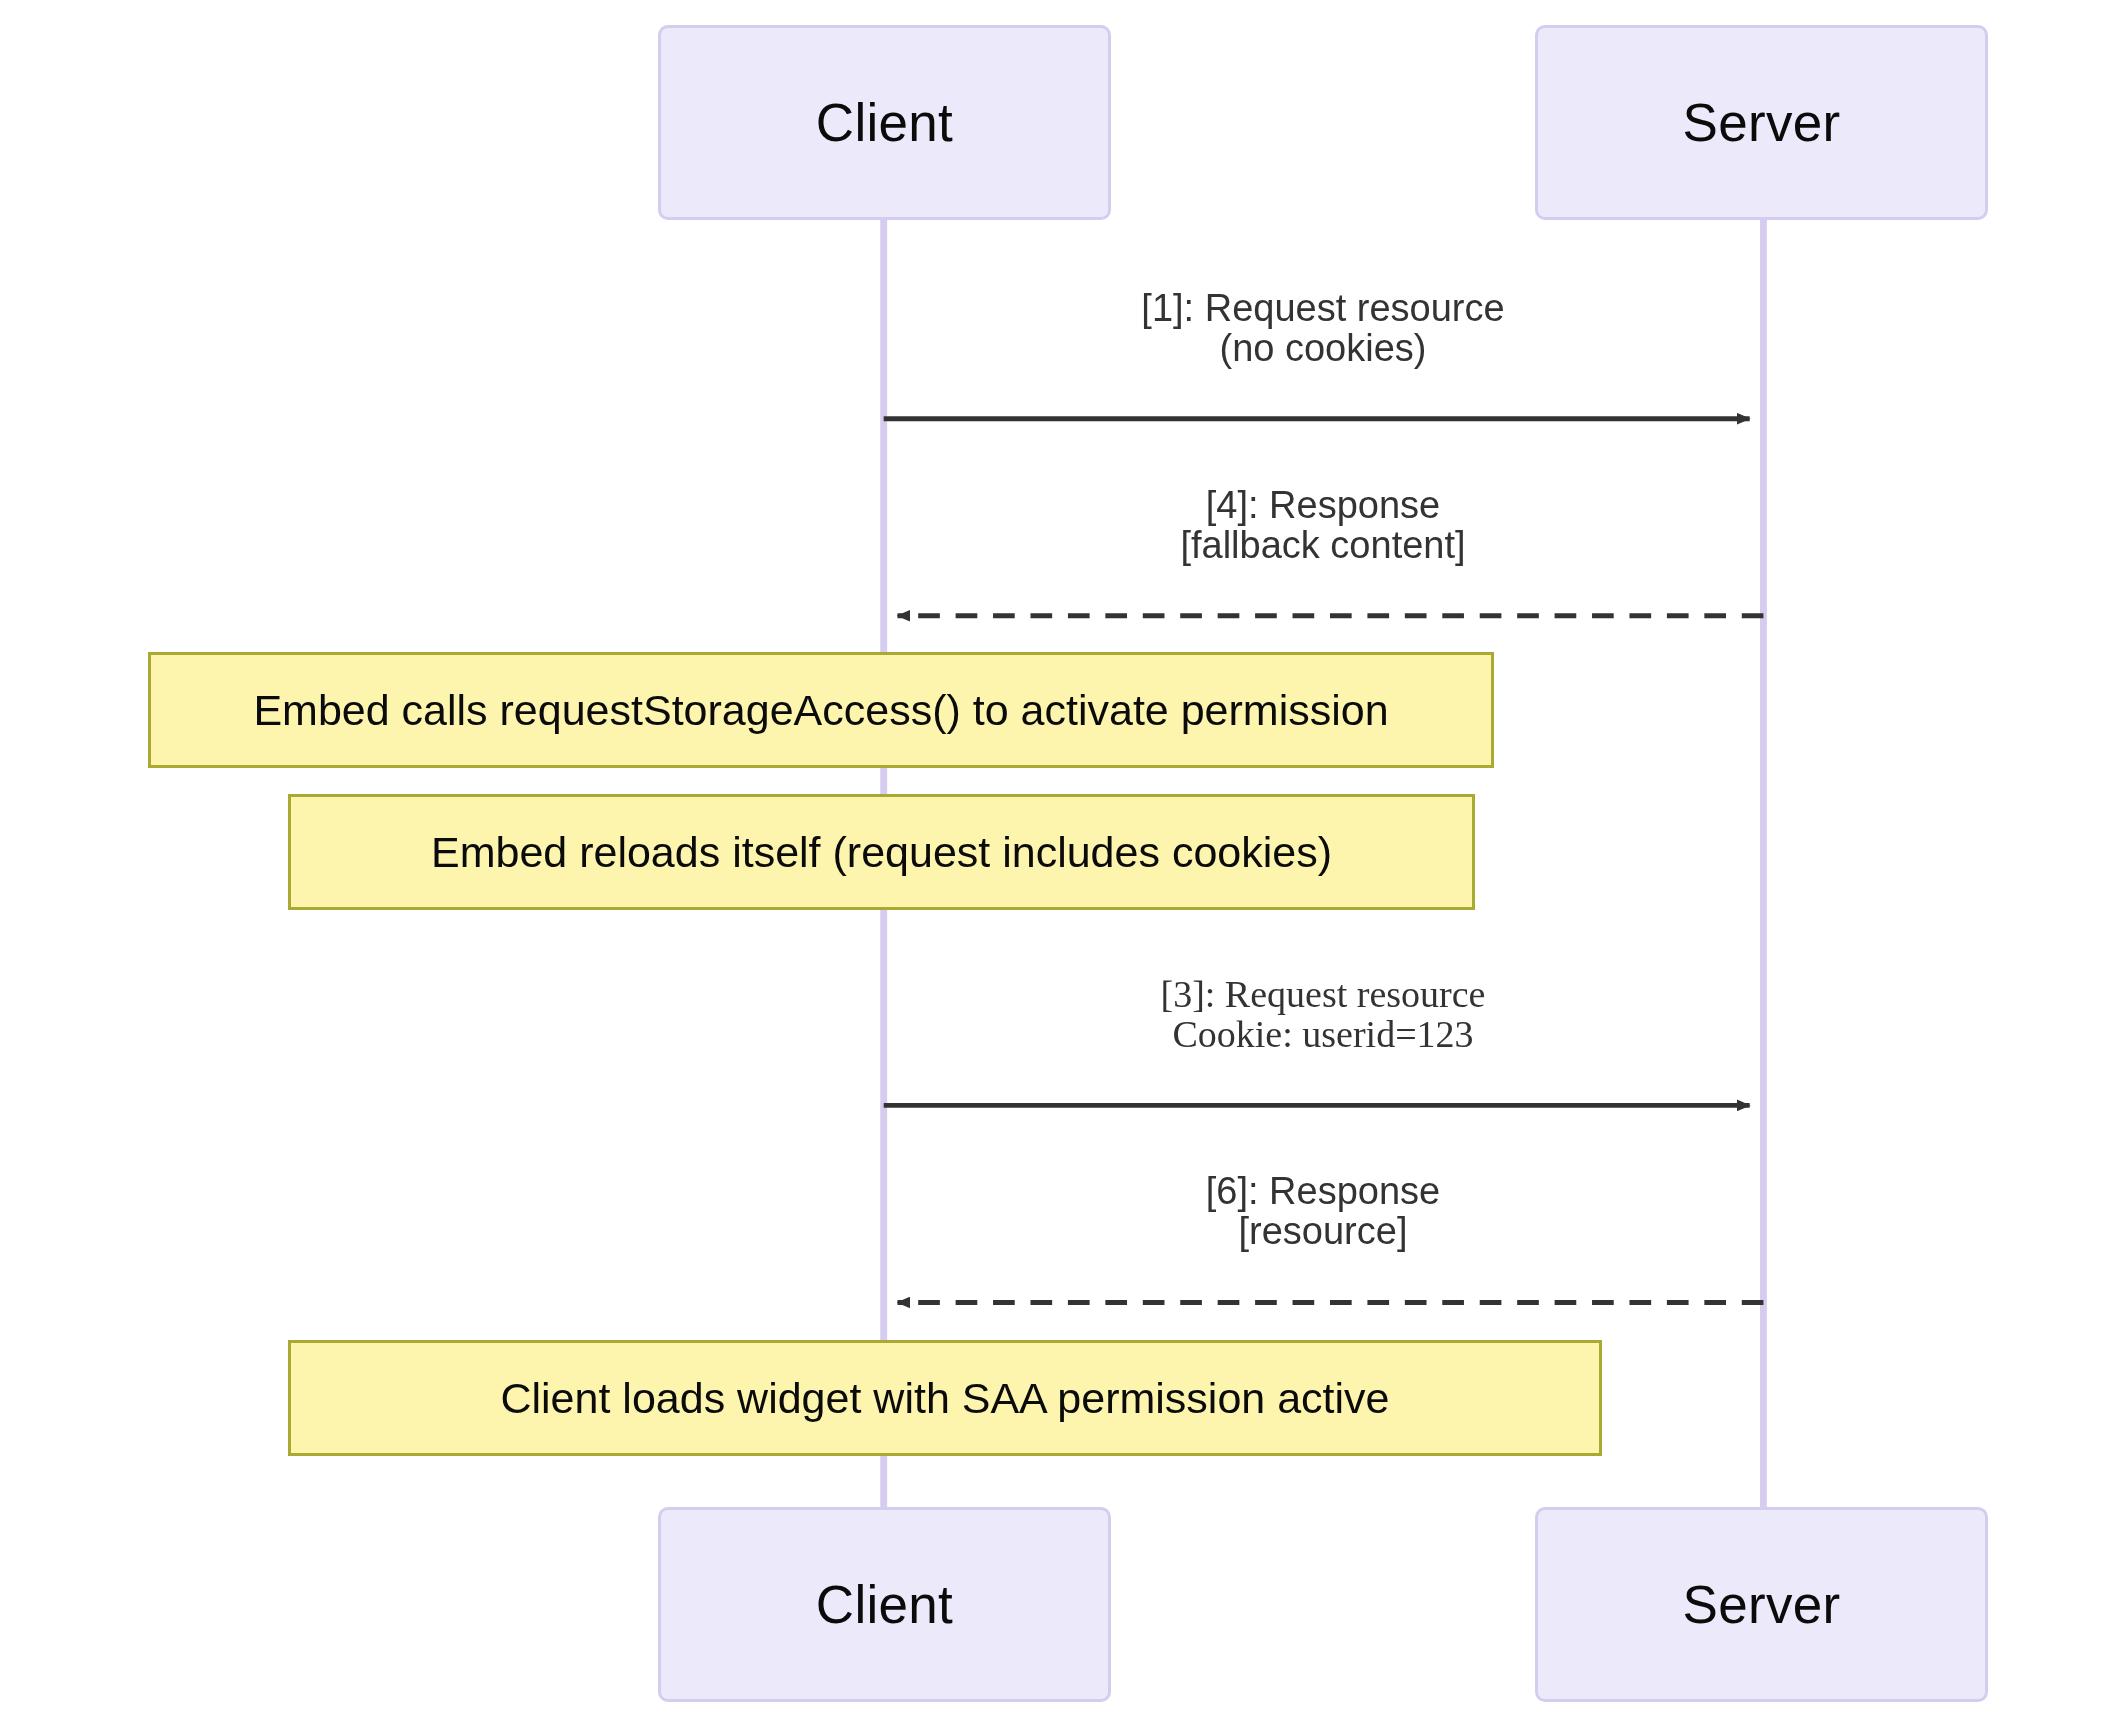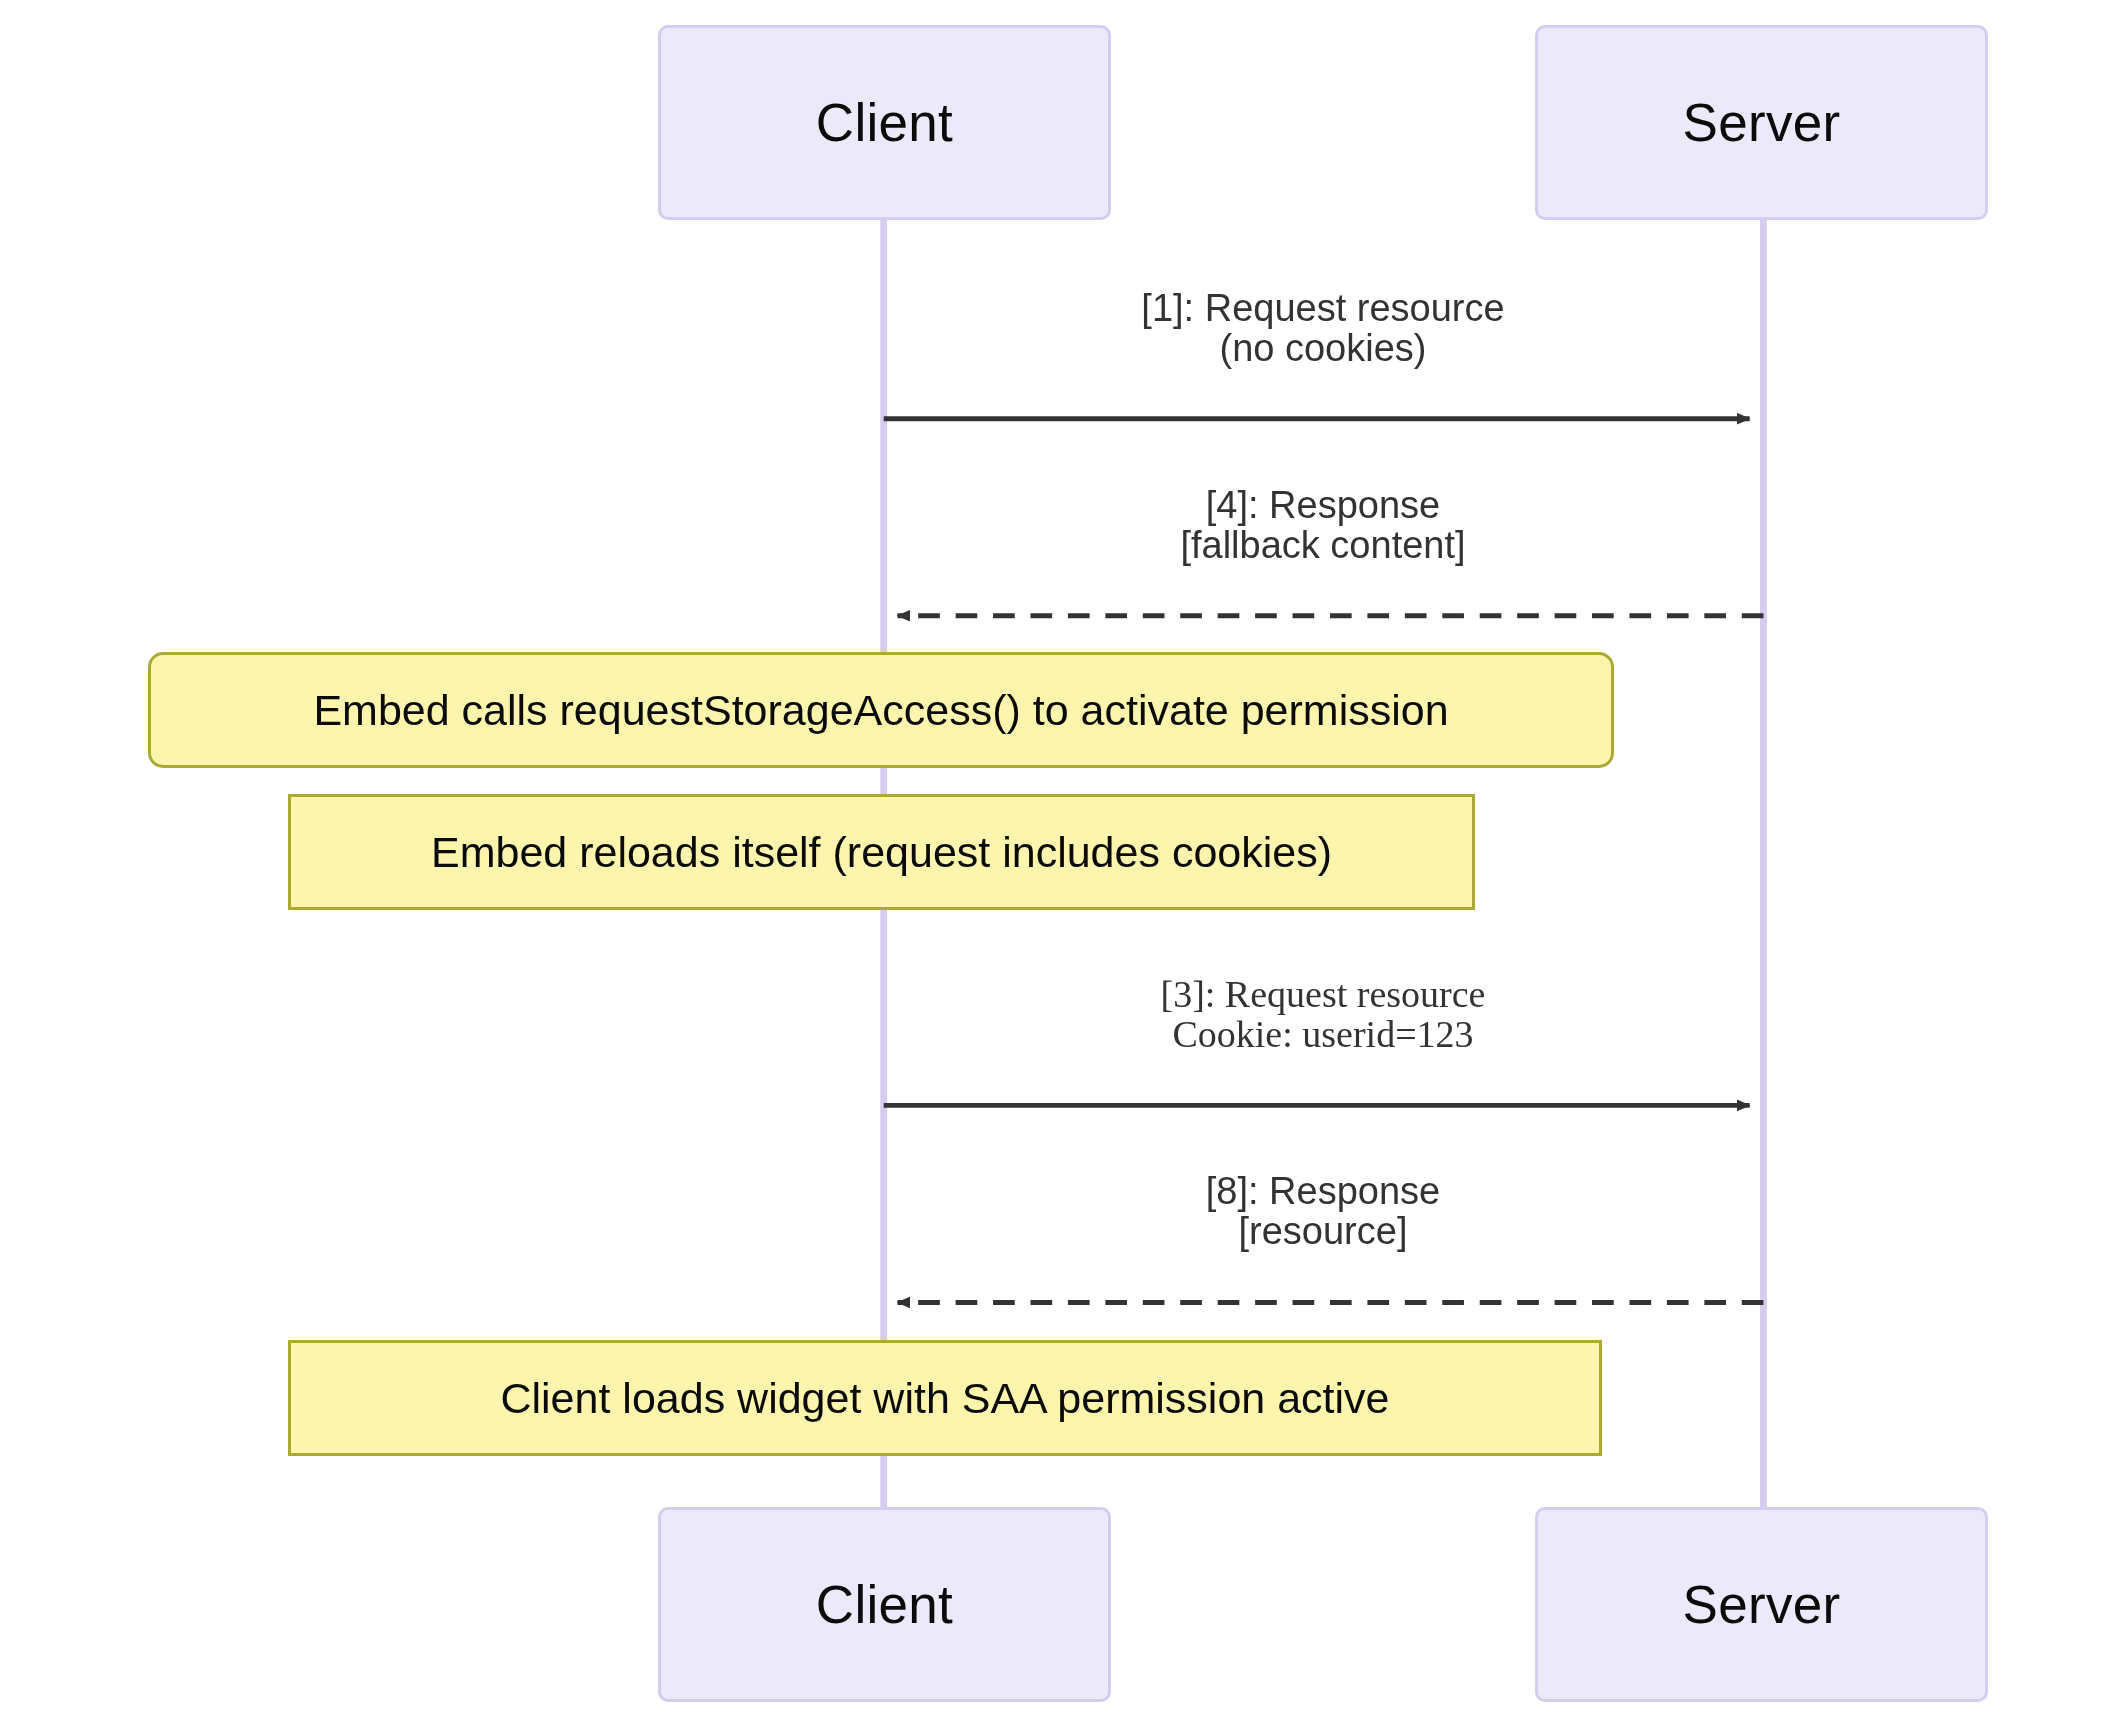"Embed calls requestStorageAccess() to" div.note-box { border-radius: 15px -> none; width: 1466px -> 1346px }
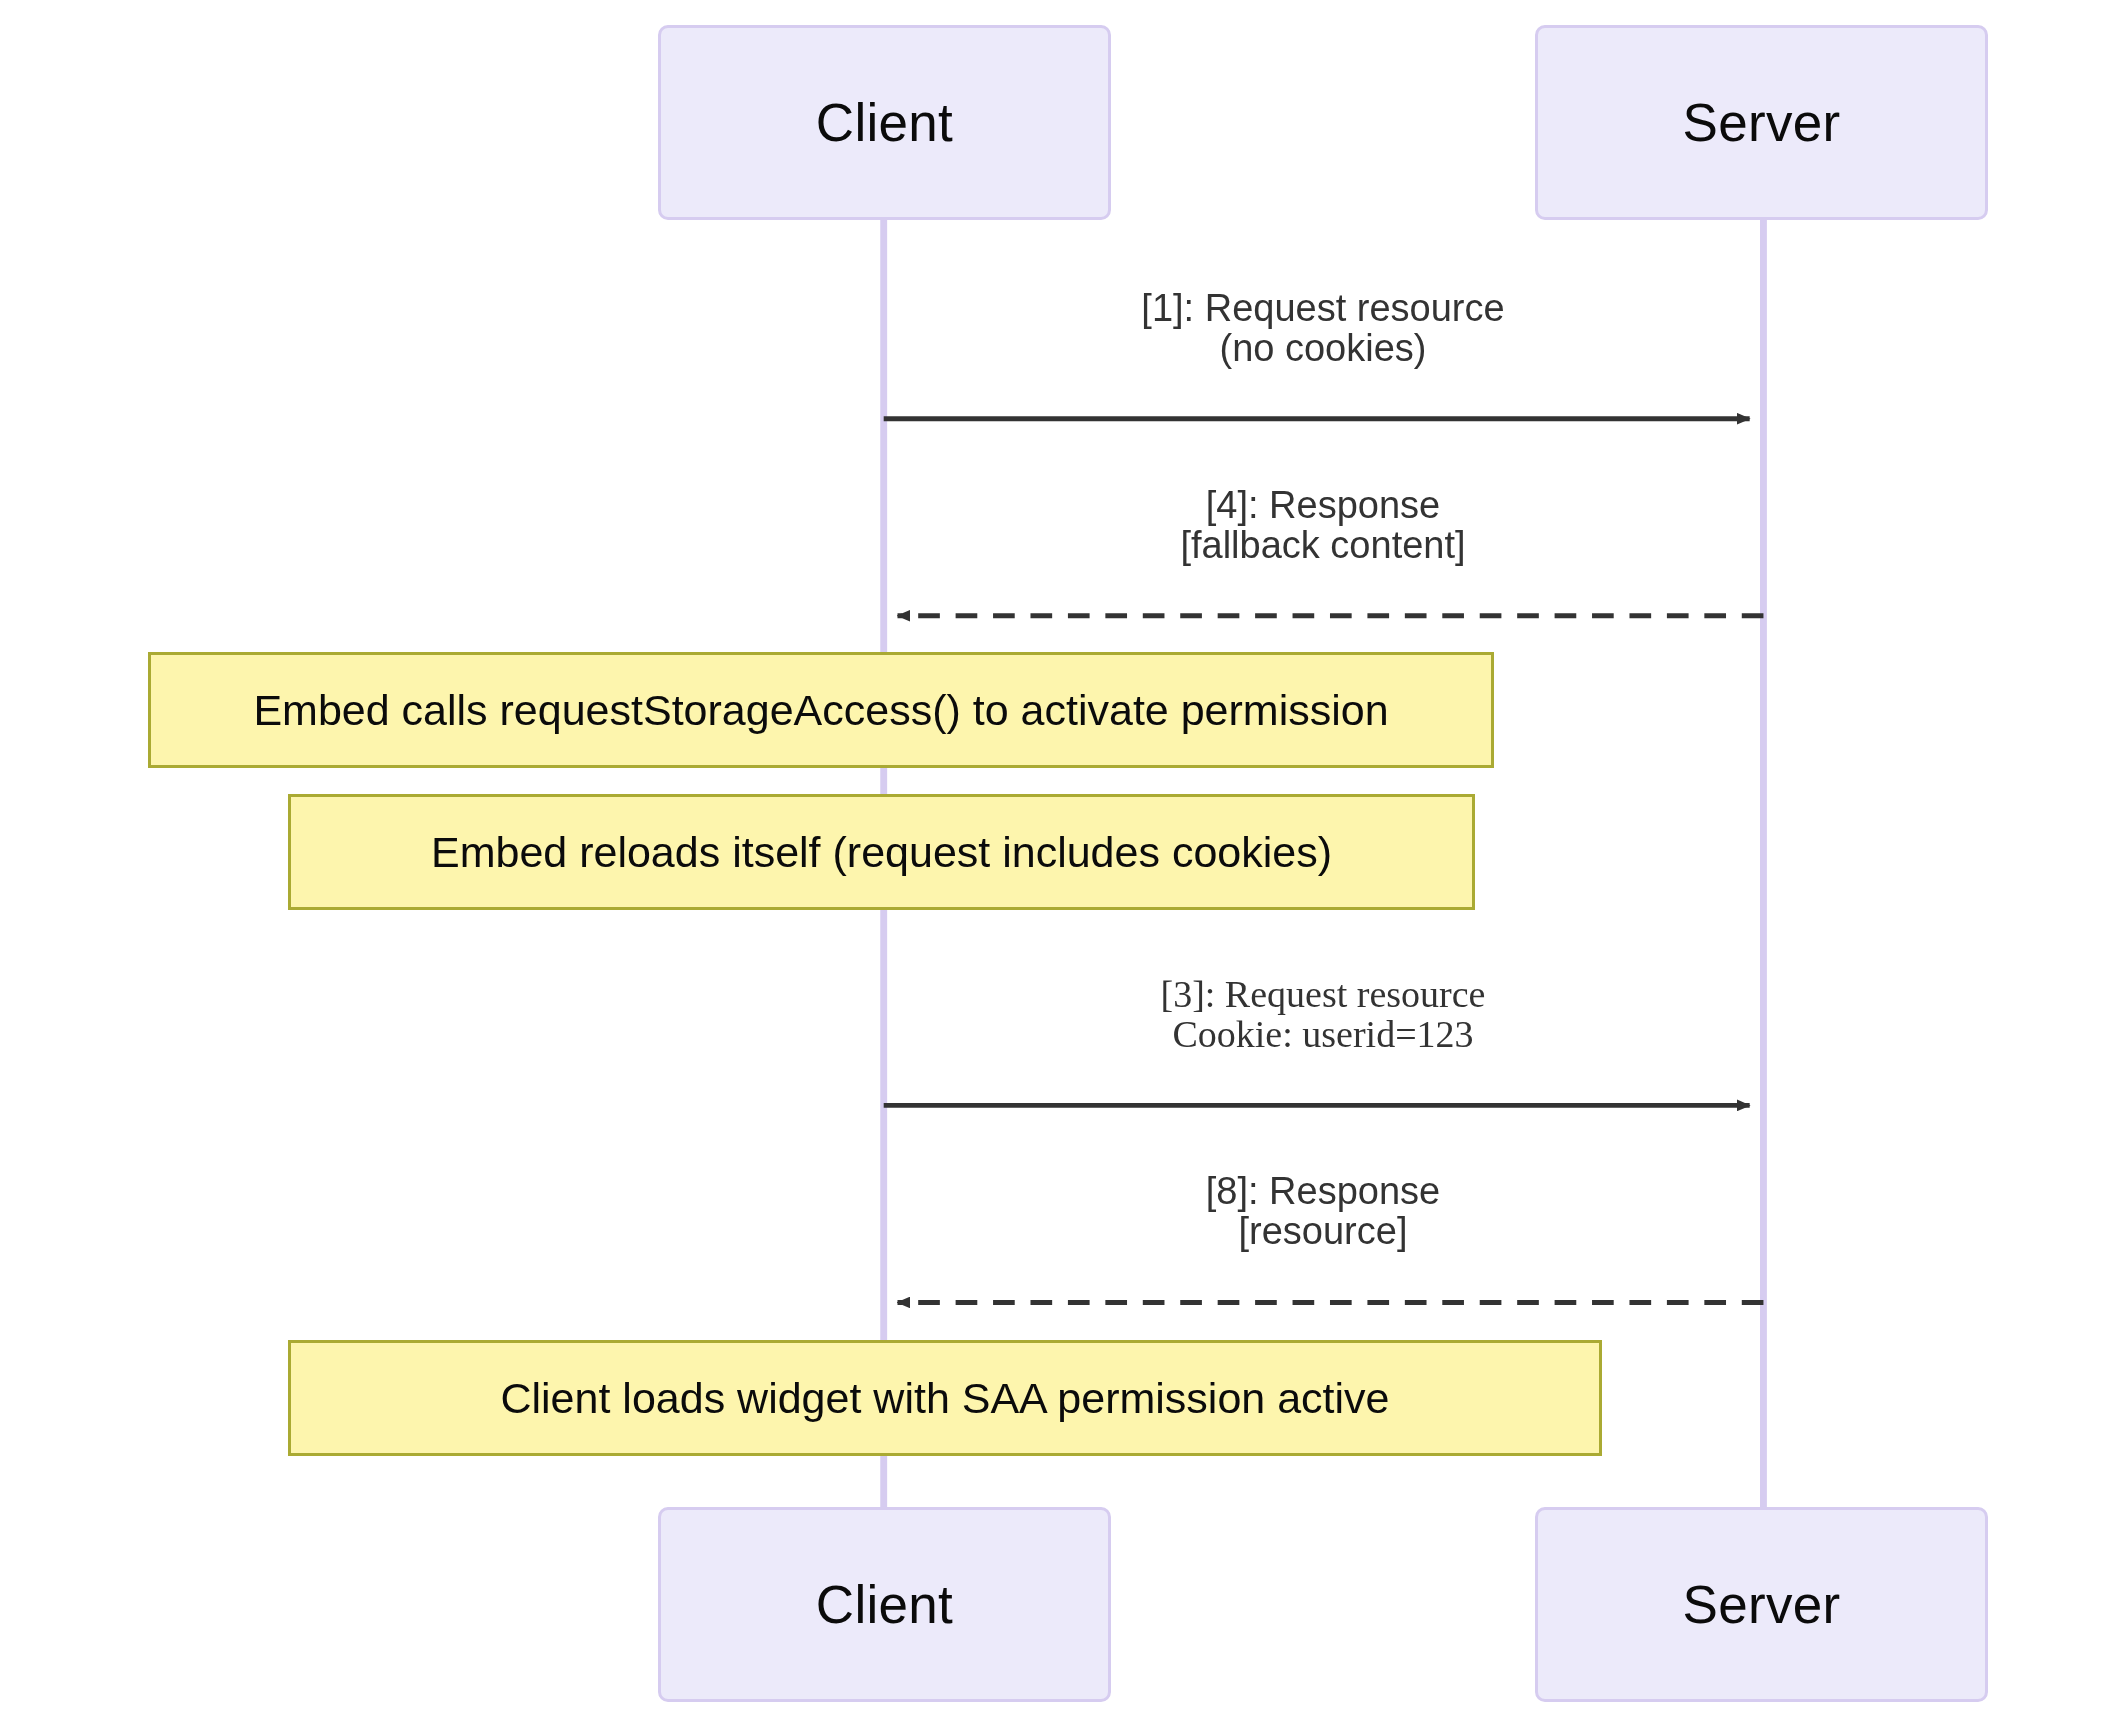"[8]: Response" span { text: 8 -> 6 }
